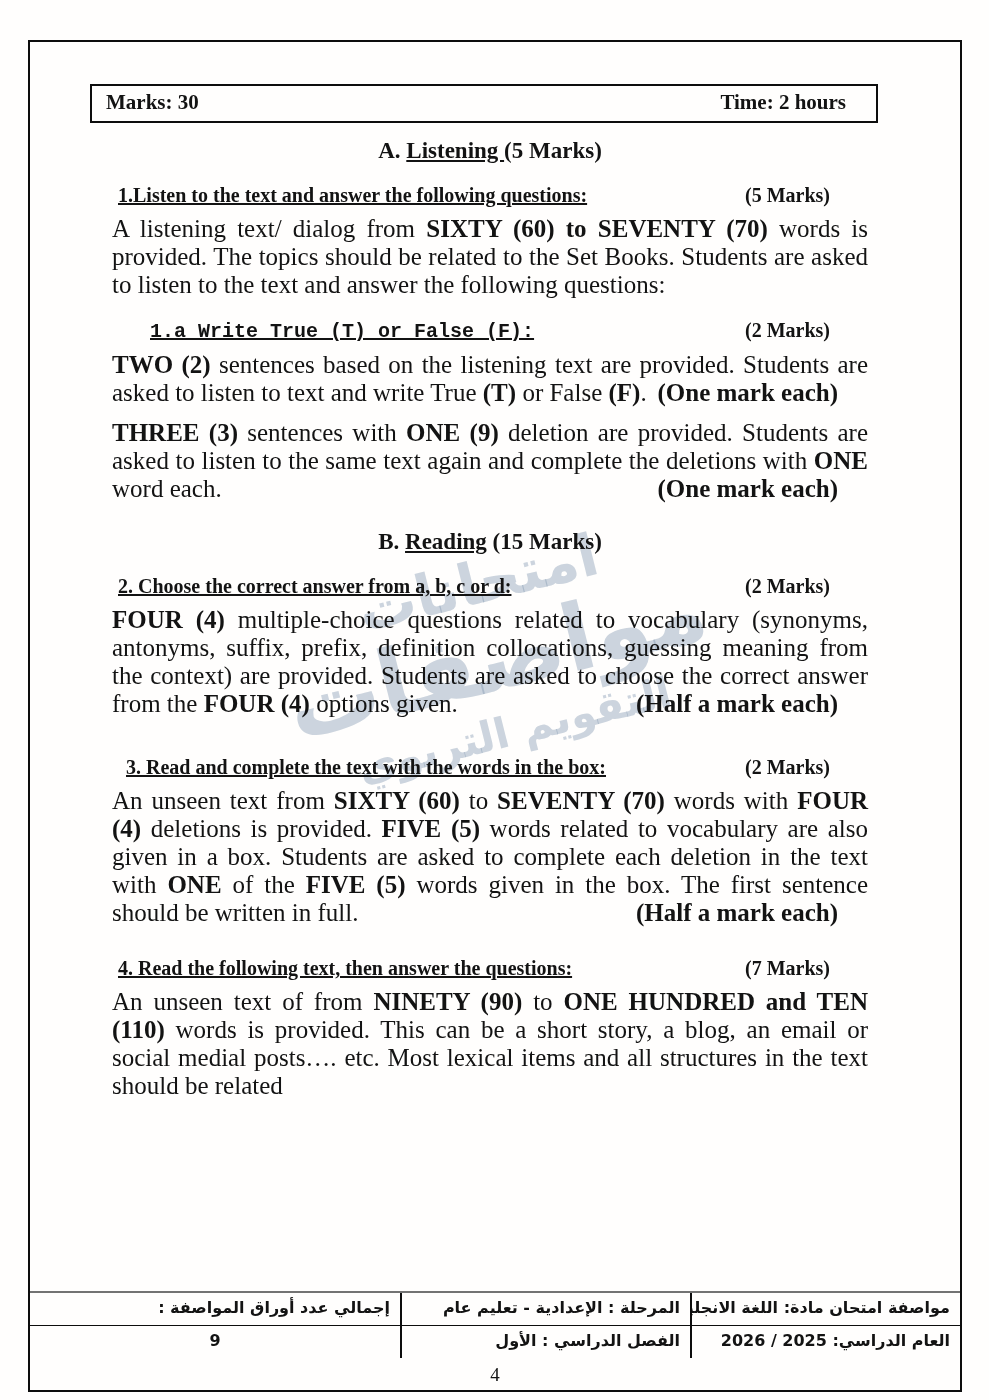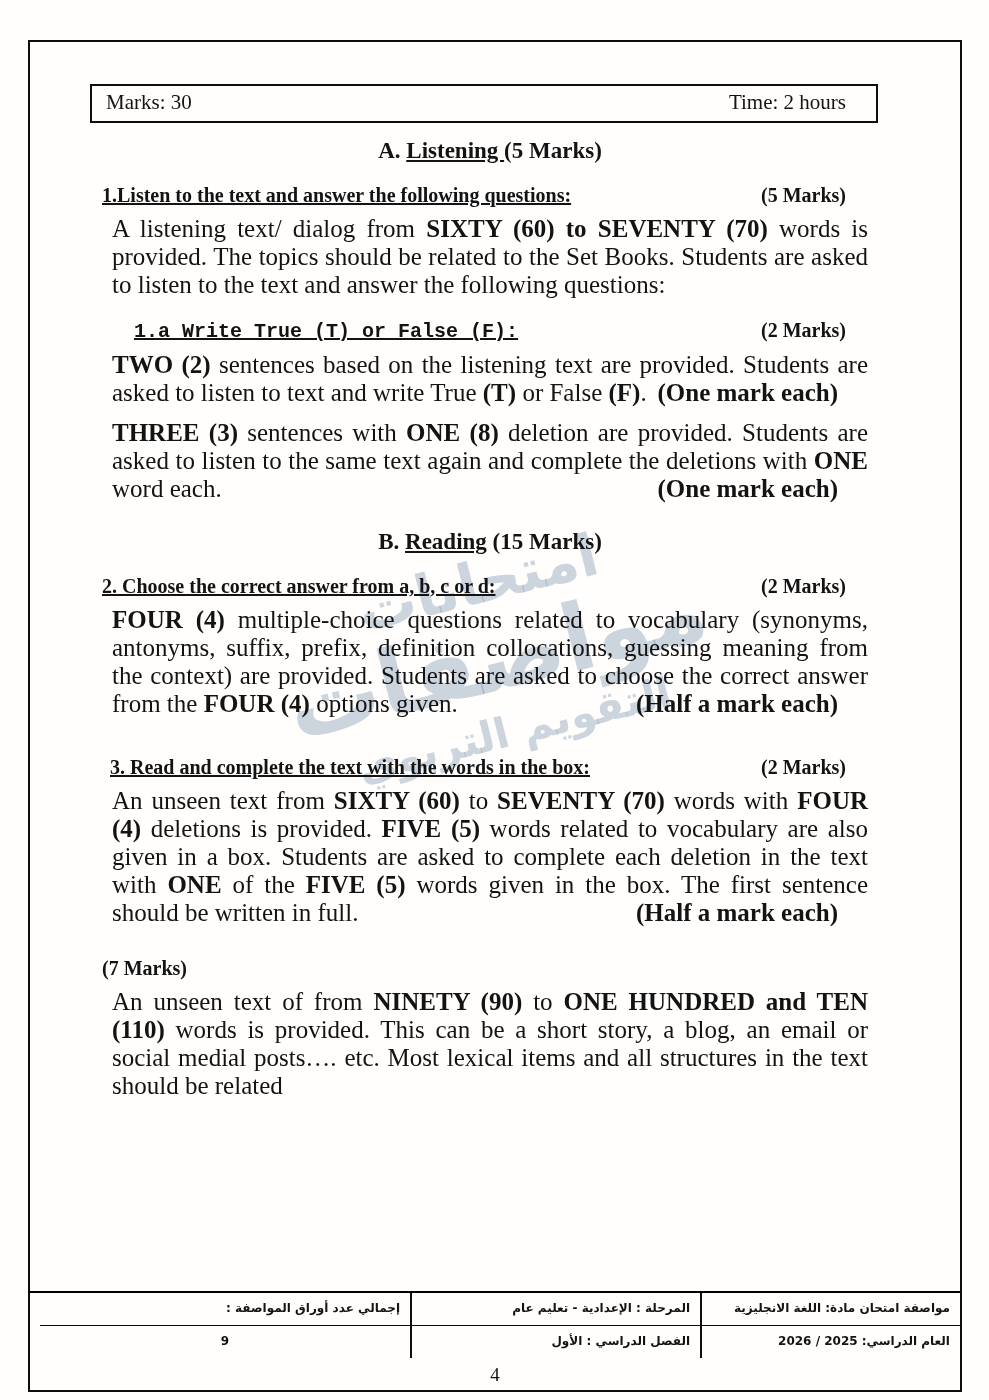"Marks: 30" .marks-box { font-weight: normal -> bold }
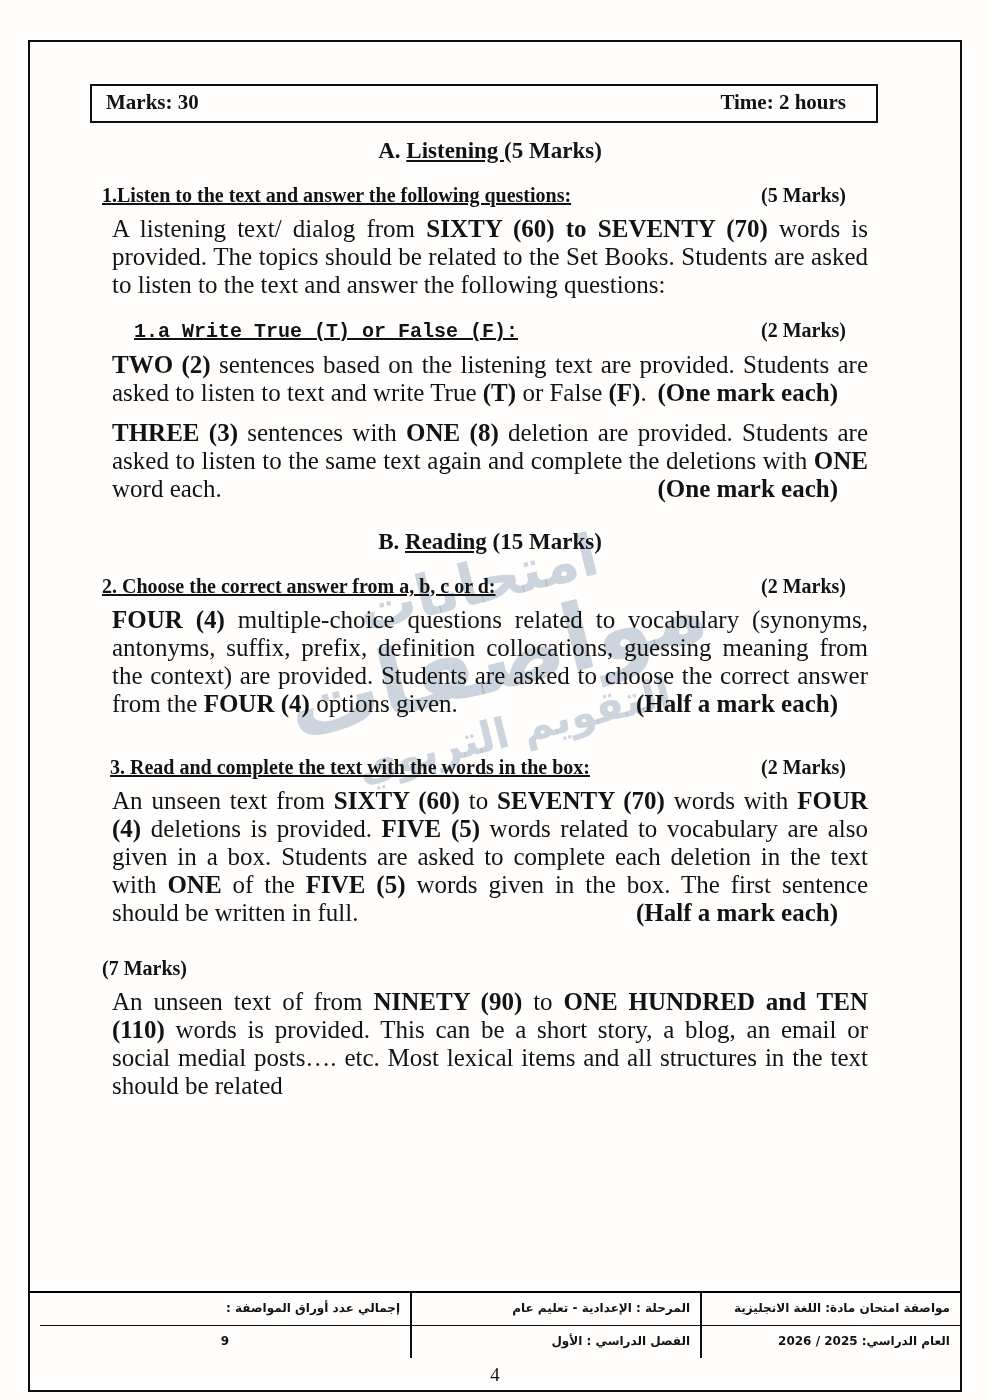"1.Listen to the text and" .item-head { margin: 20px 0 8px -> 20px 16px 8px }
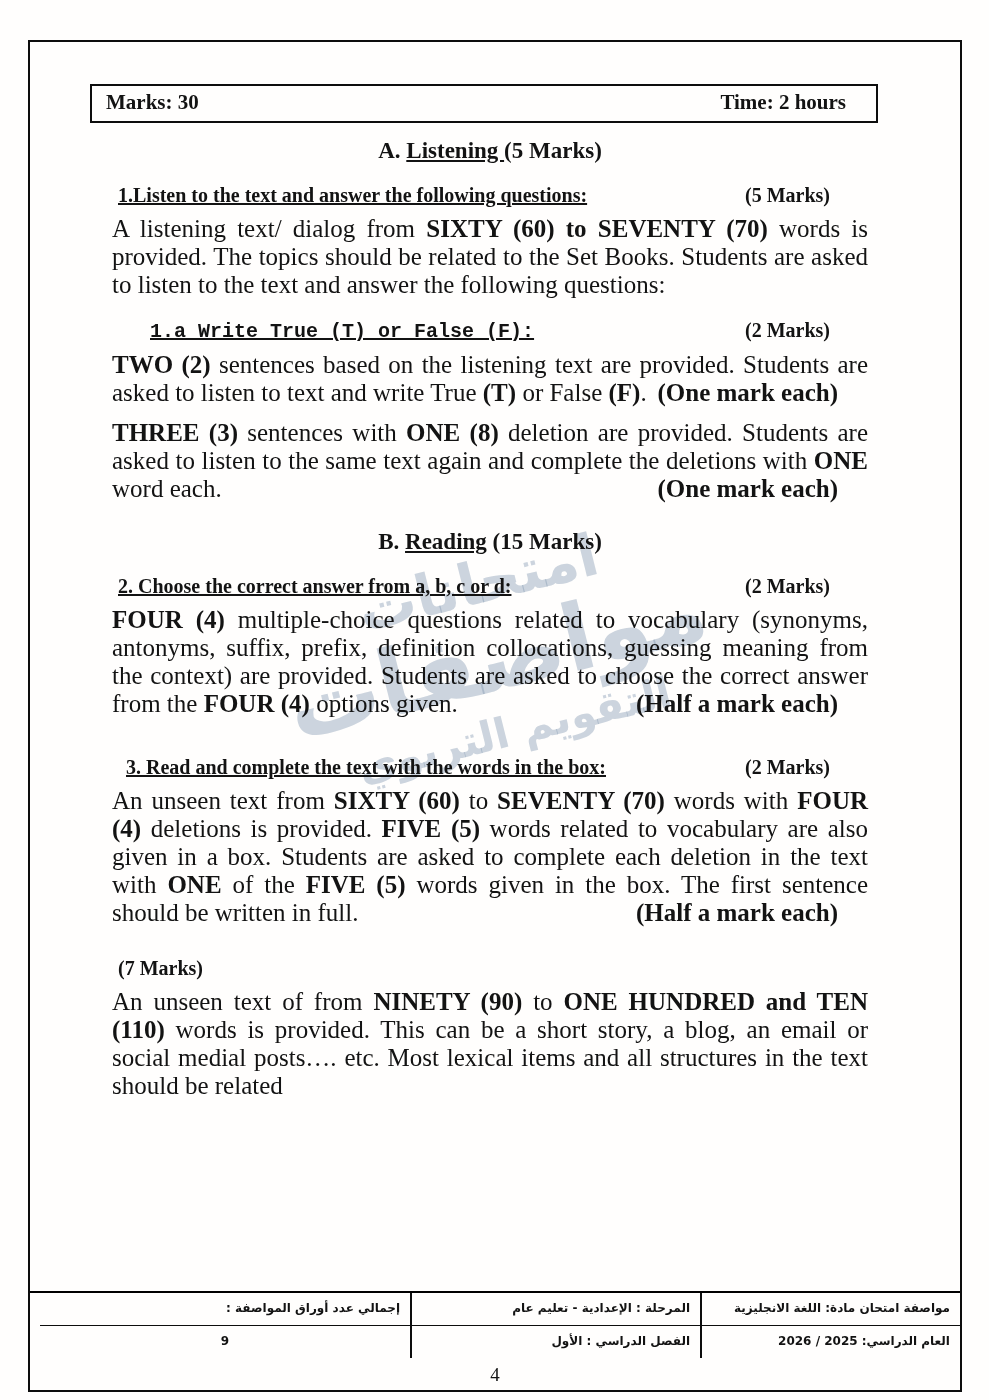"ONE (8)" span.b { text: 8 -> 9 }
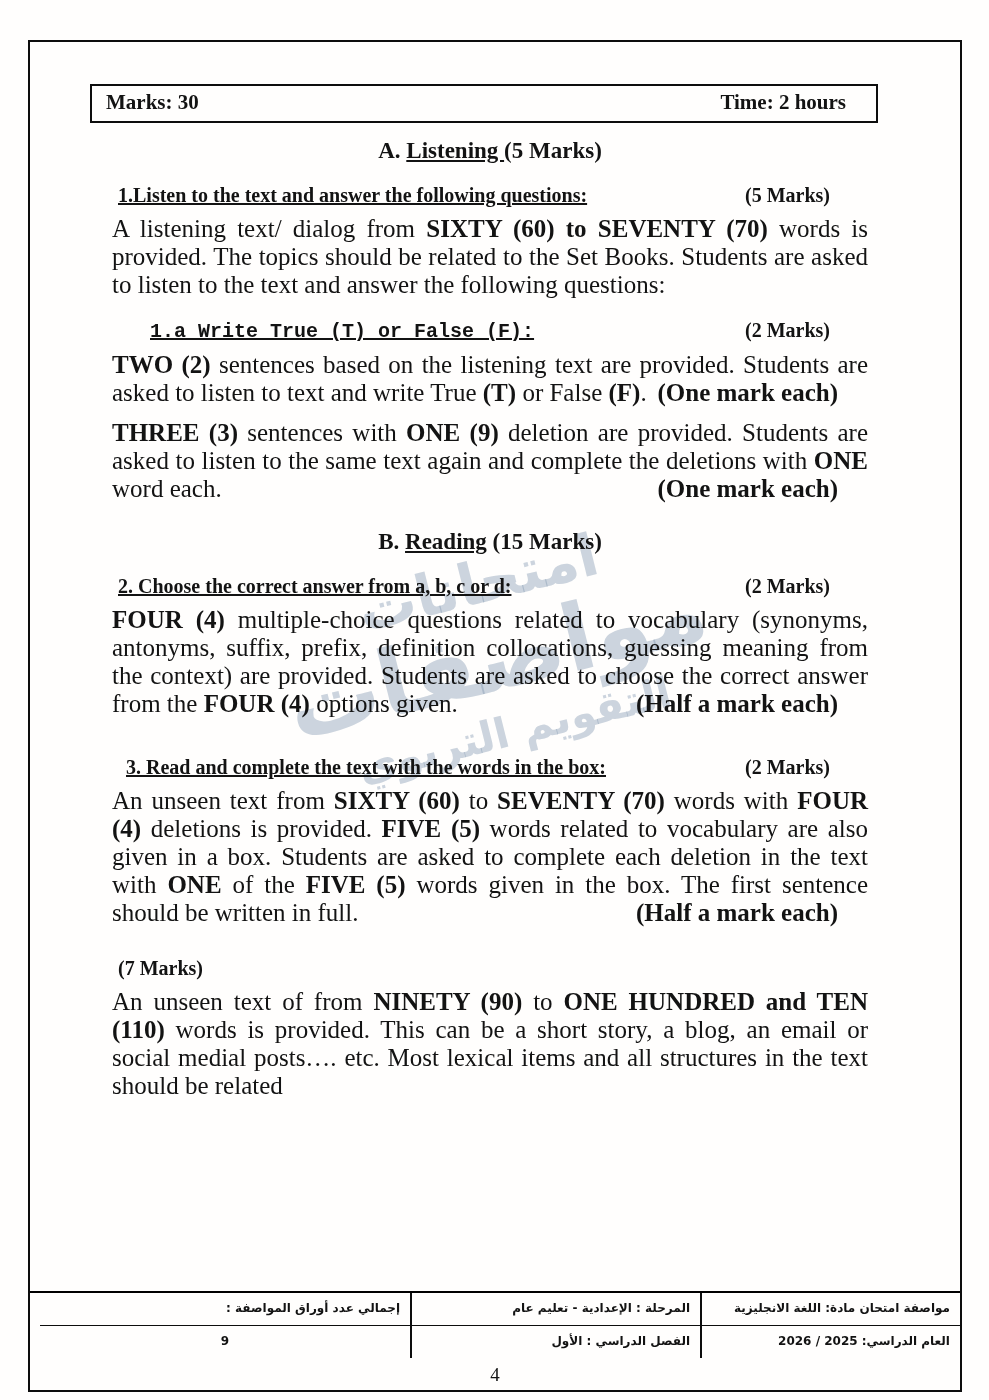"4. Read the following text," span.h-left { html: none -> <span>4. Read the following text, then answer the questions:</span> }
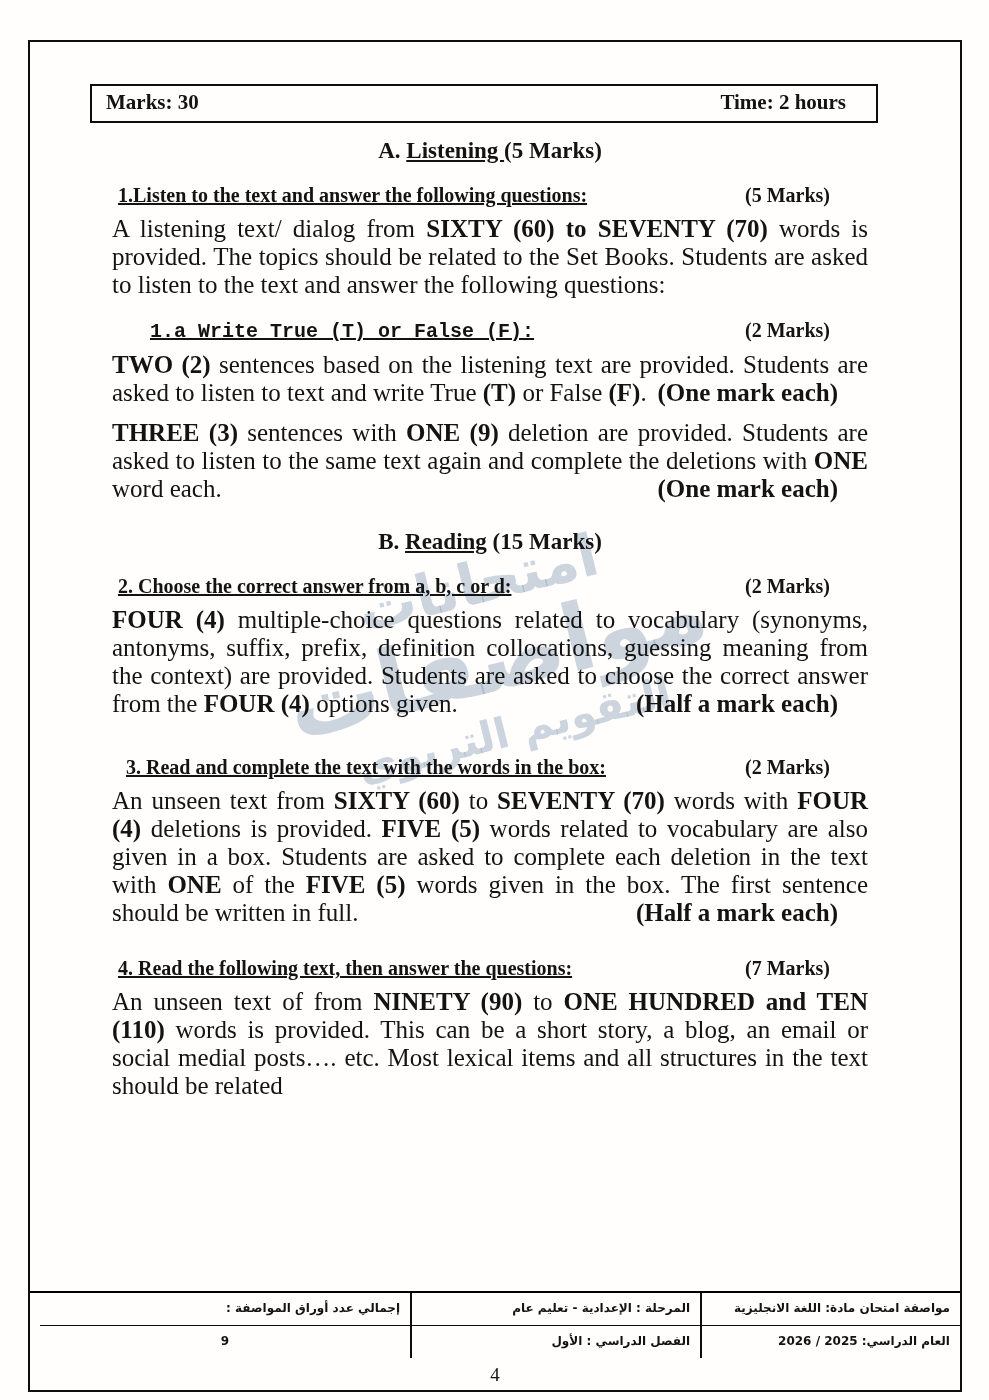"إجمالي عدد أوراق المواصفة :" .footer { border-top: 2px solid #000000 -> 2px solid #737373; font-size: 12px -> 16px; padding-left: 10px -> none }
